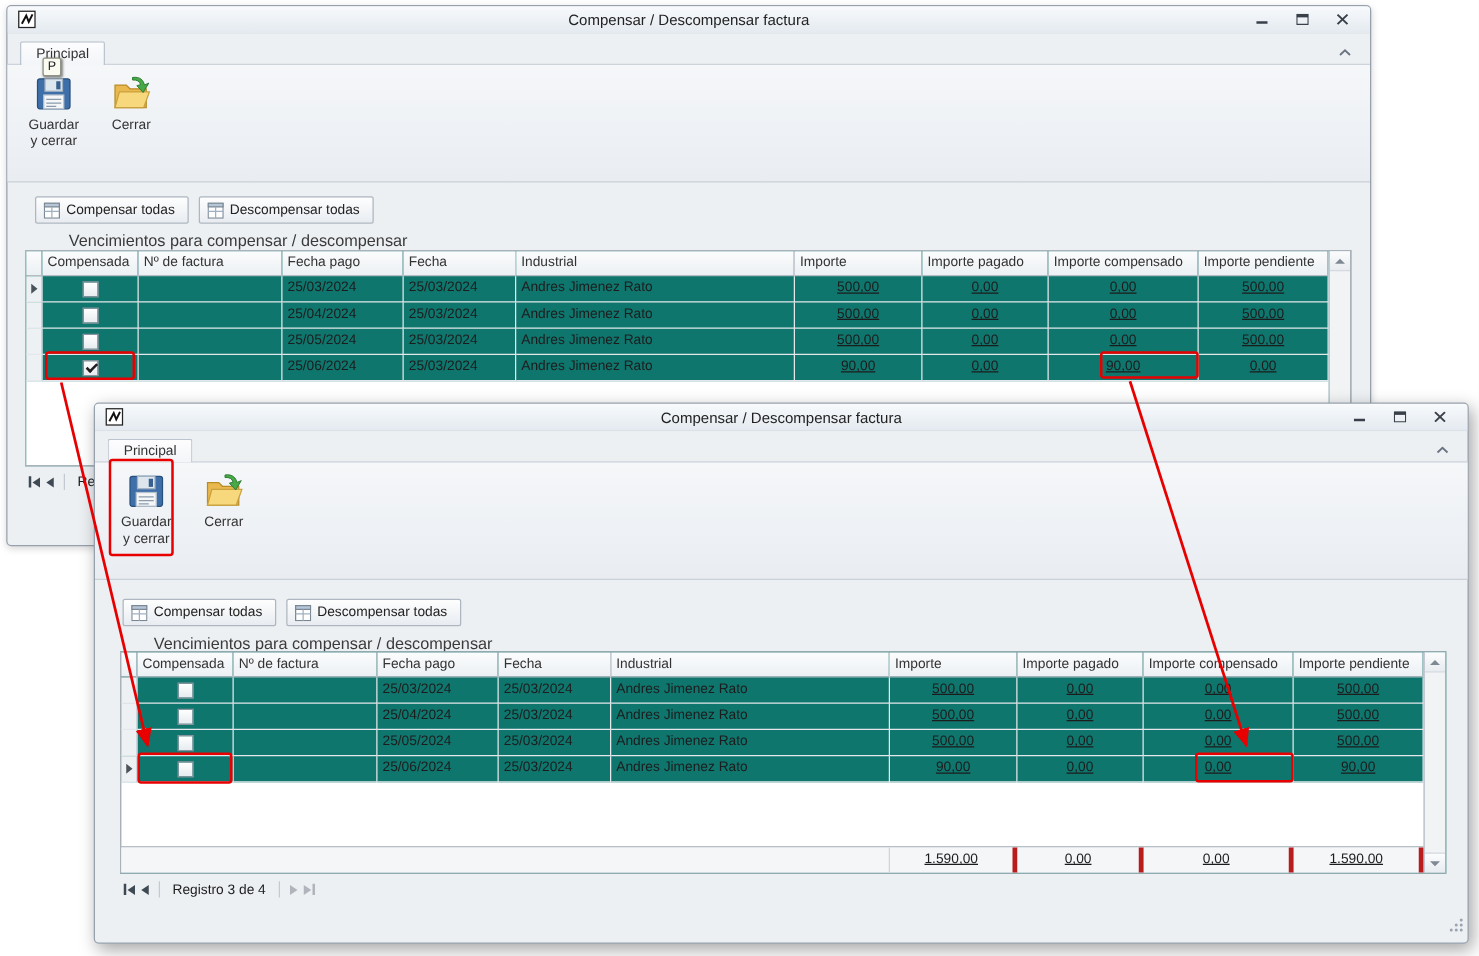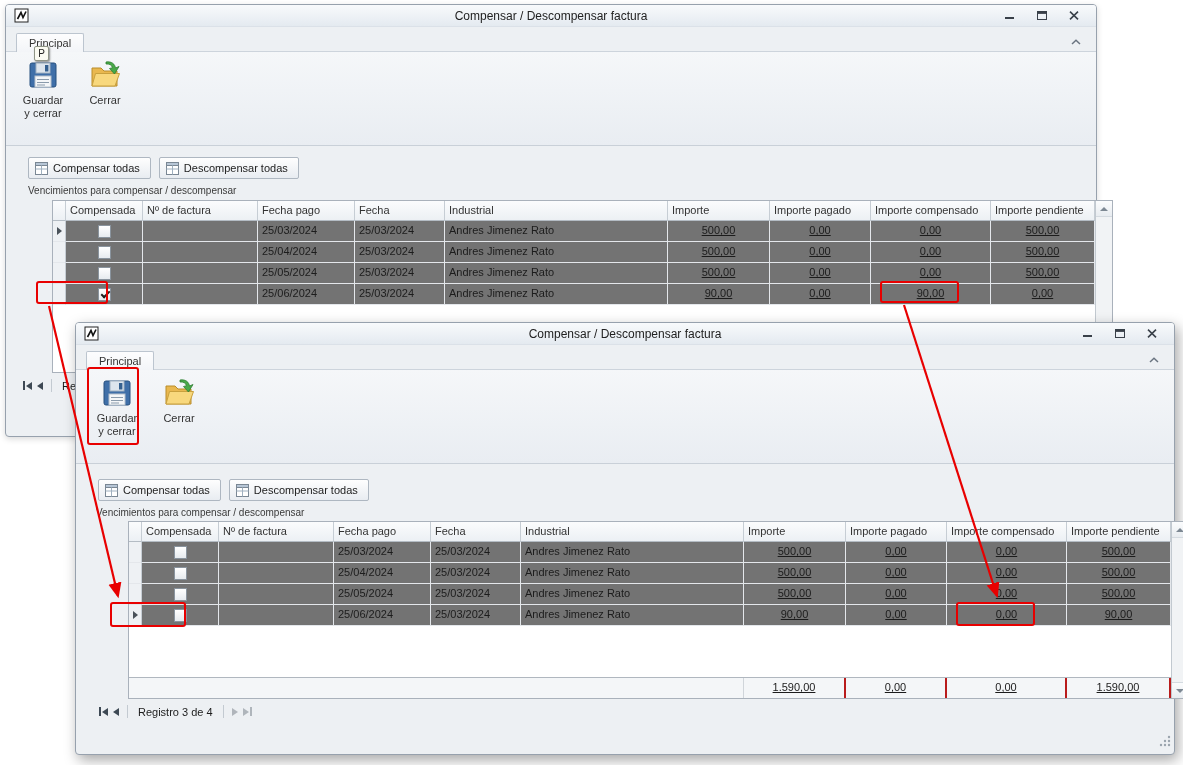"Vencimientos para compensar /" .caption { font-size: 10px -> 13px; margin-left: none -> 27px }
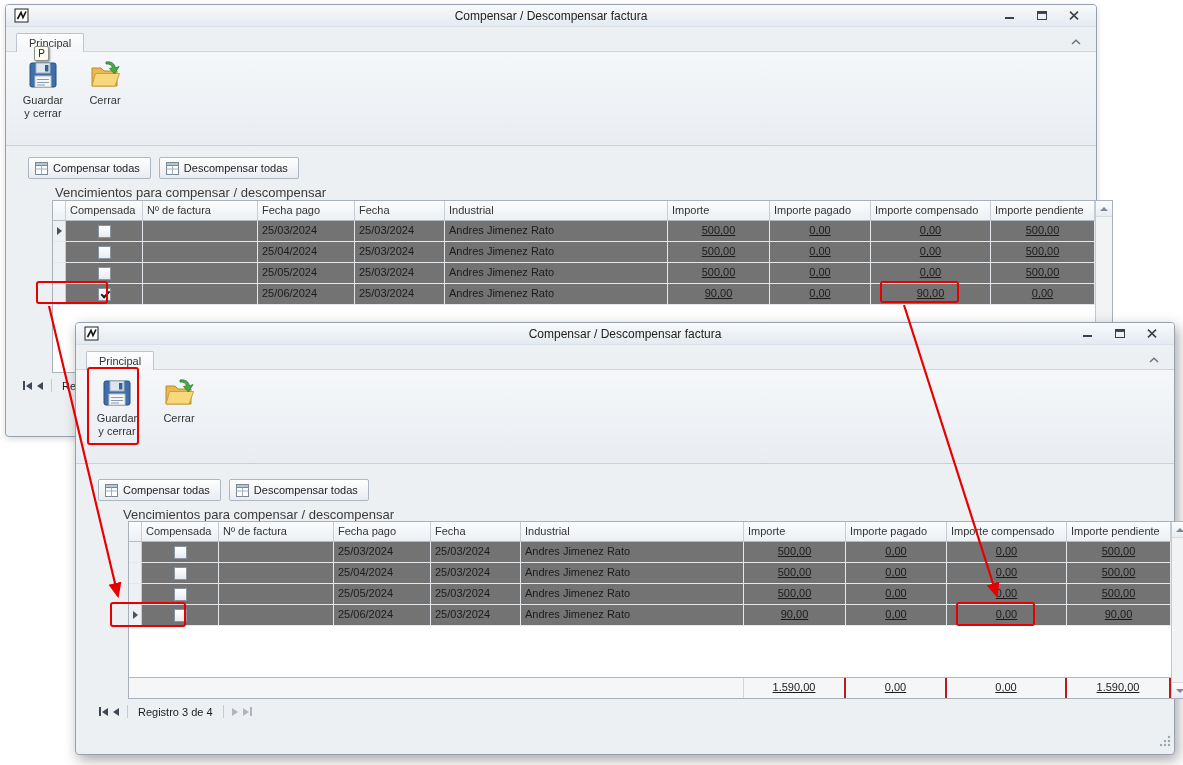"Compensada" .grid { background: #737373 -> #0f766e; margin-left: 32px -> none }
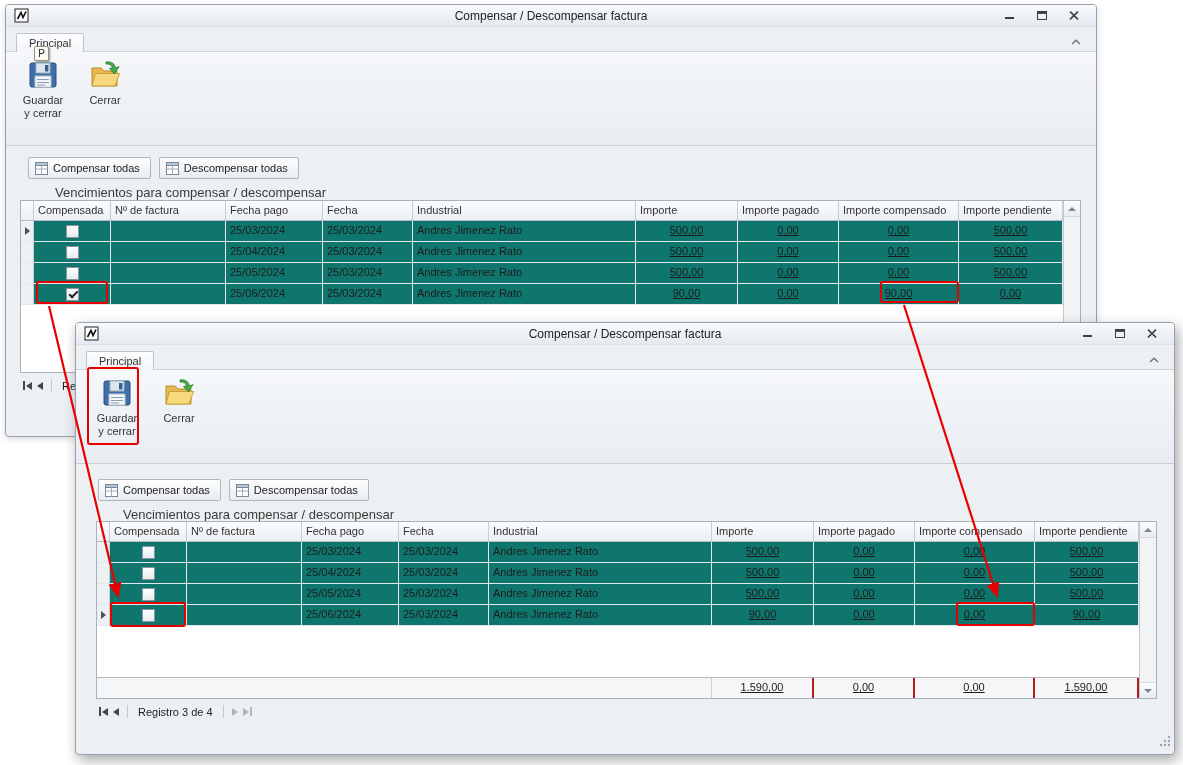"1.590,00" .g-sum .g-cell { border-right: 2px solid #b91c1c -> 4px solid #b91c1c }
